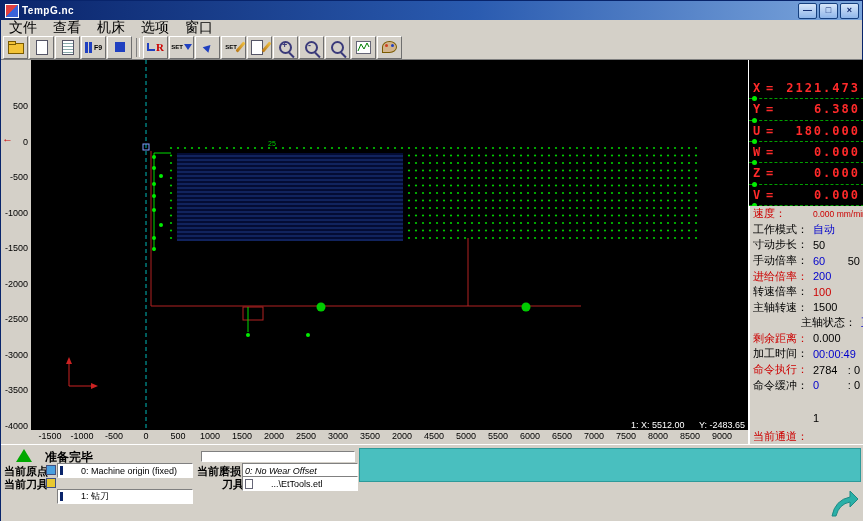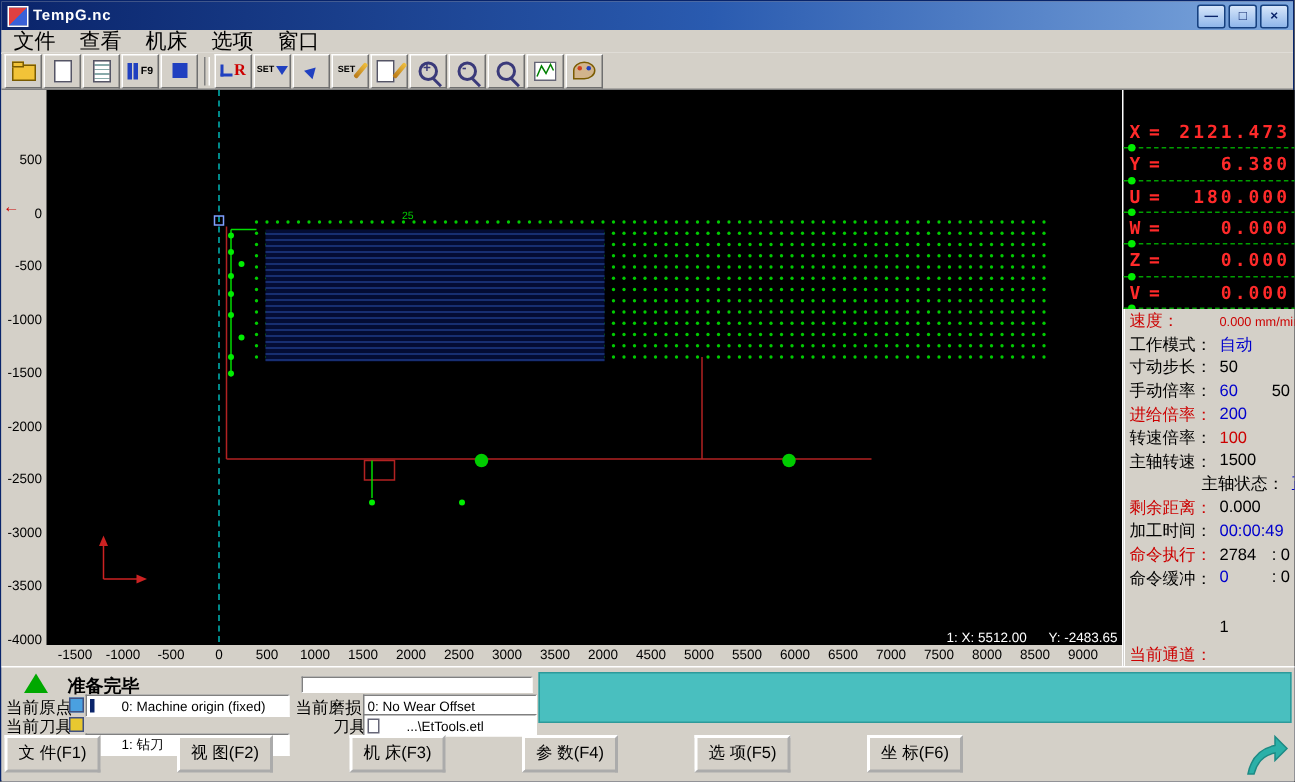"当前原点" .lab { font-weight: none -> bold }
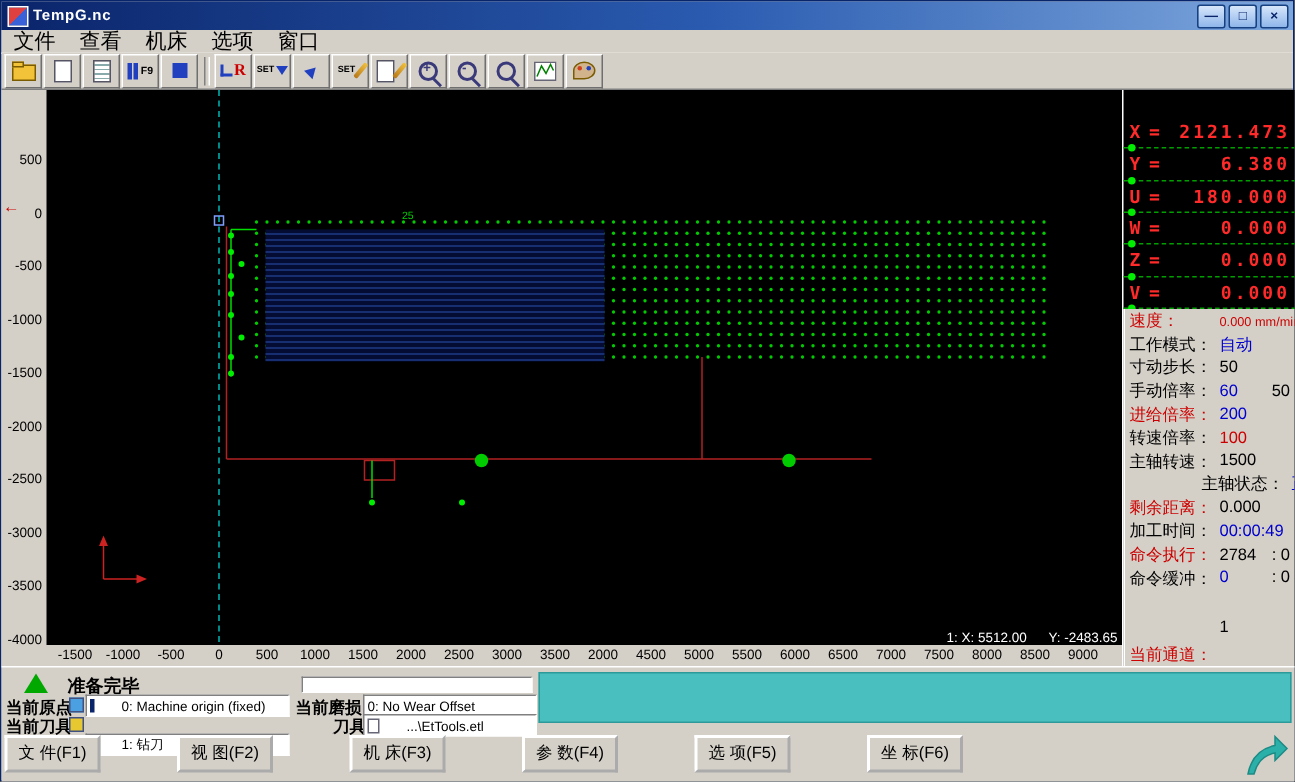"0: No Wear Offset" div.combo { font-style: none -> italic }
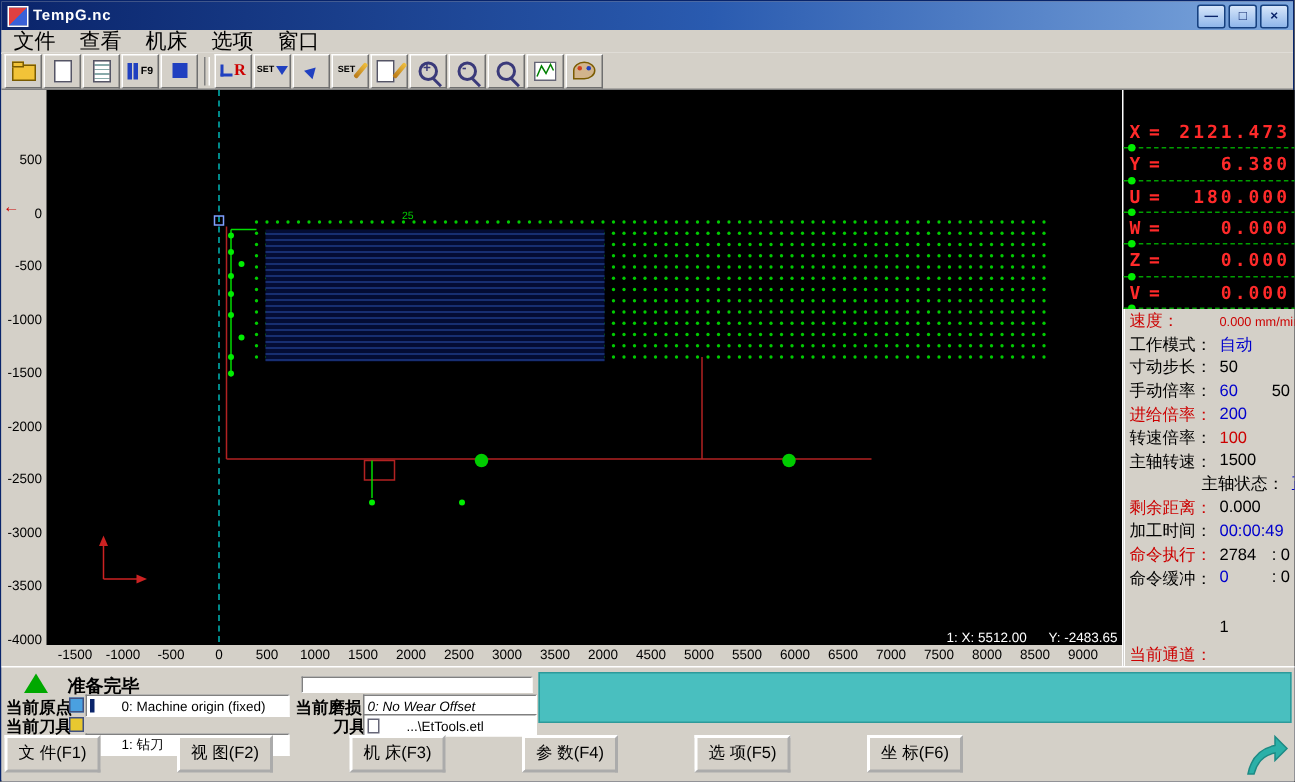"文 件(F1)" div.fkeys { html: <div> <div>文 件(F1)</div> <div>视 图(F2)</div> <div>机 床(F3)</div> <div>参 数(F4)</div> <div>选 项(F5)</div> <div>坐 标(F6)</div> </div> -> none }
